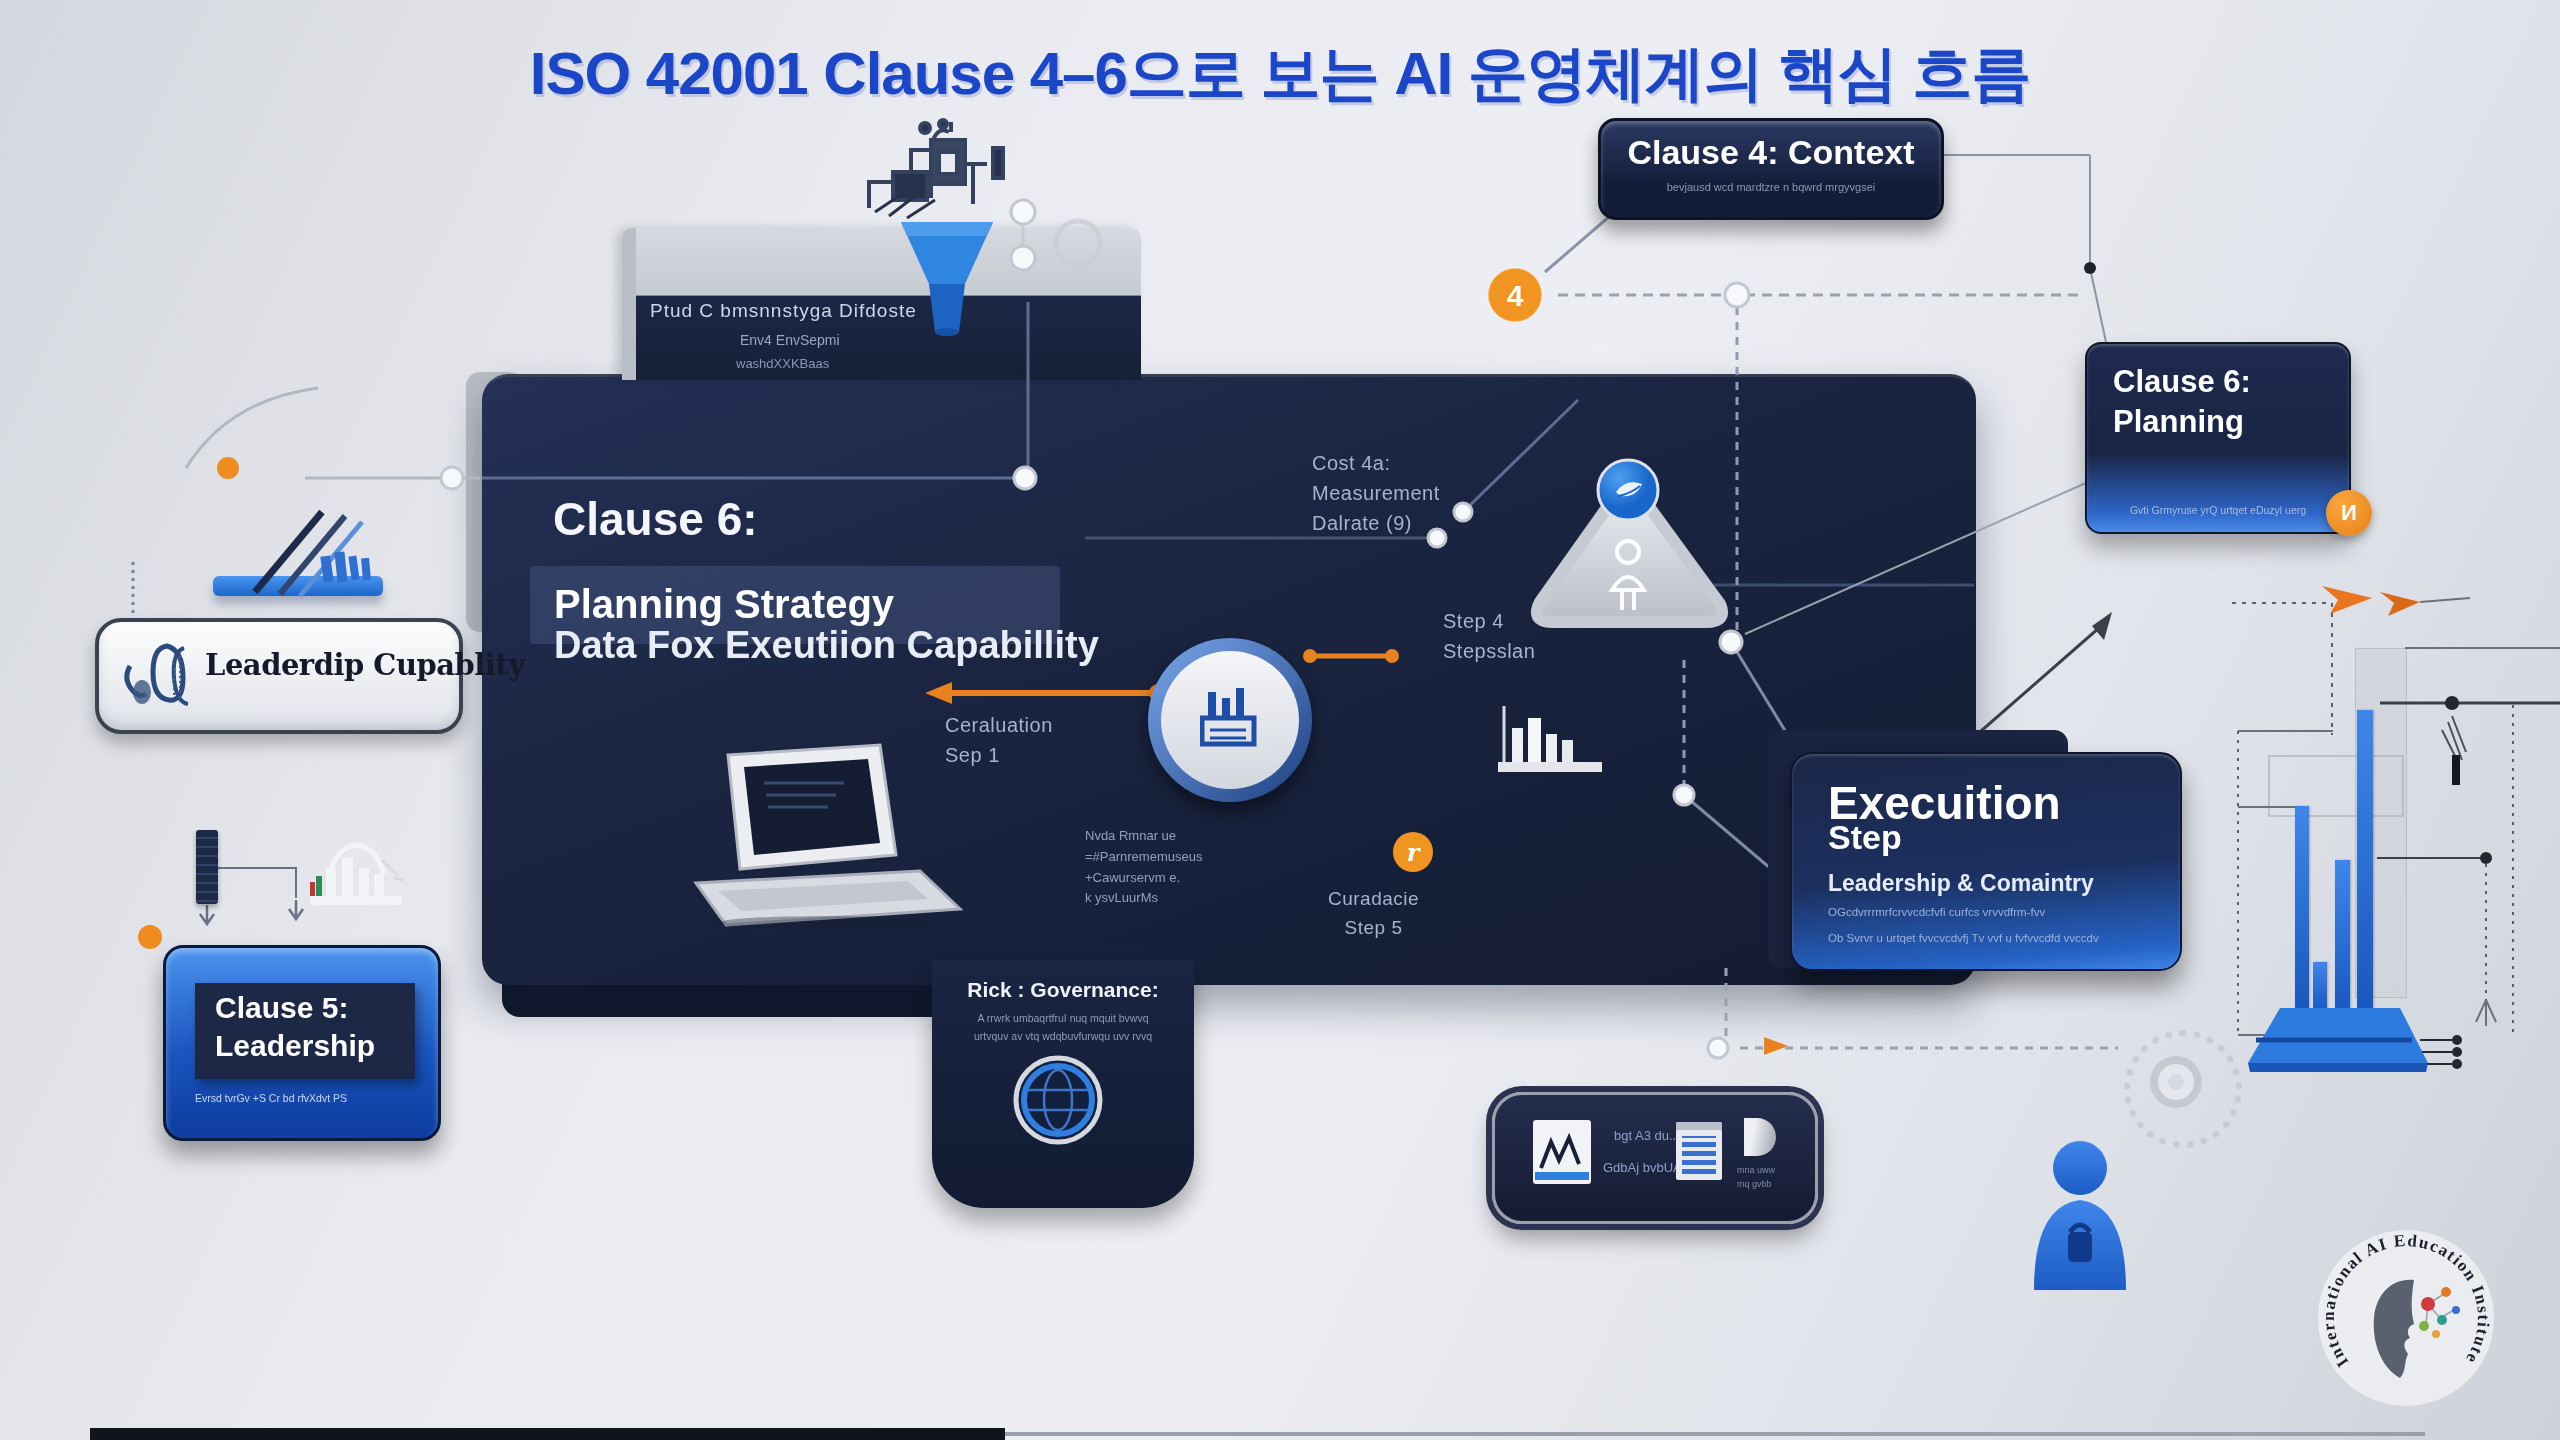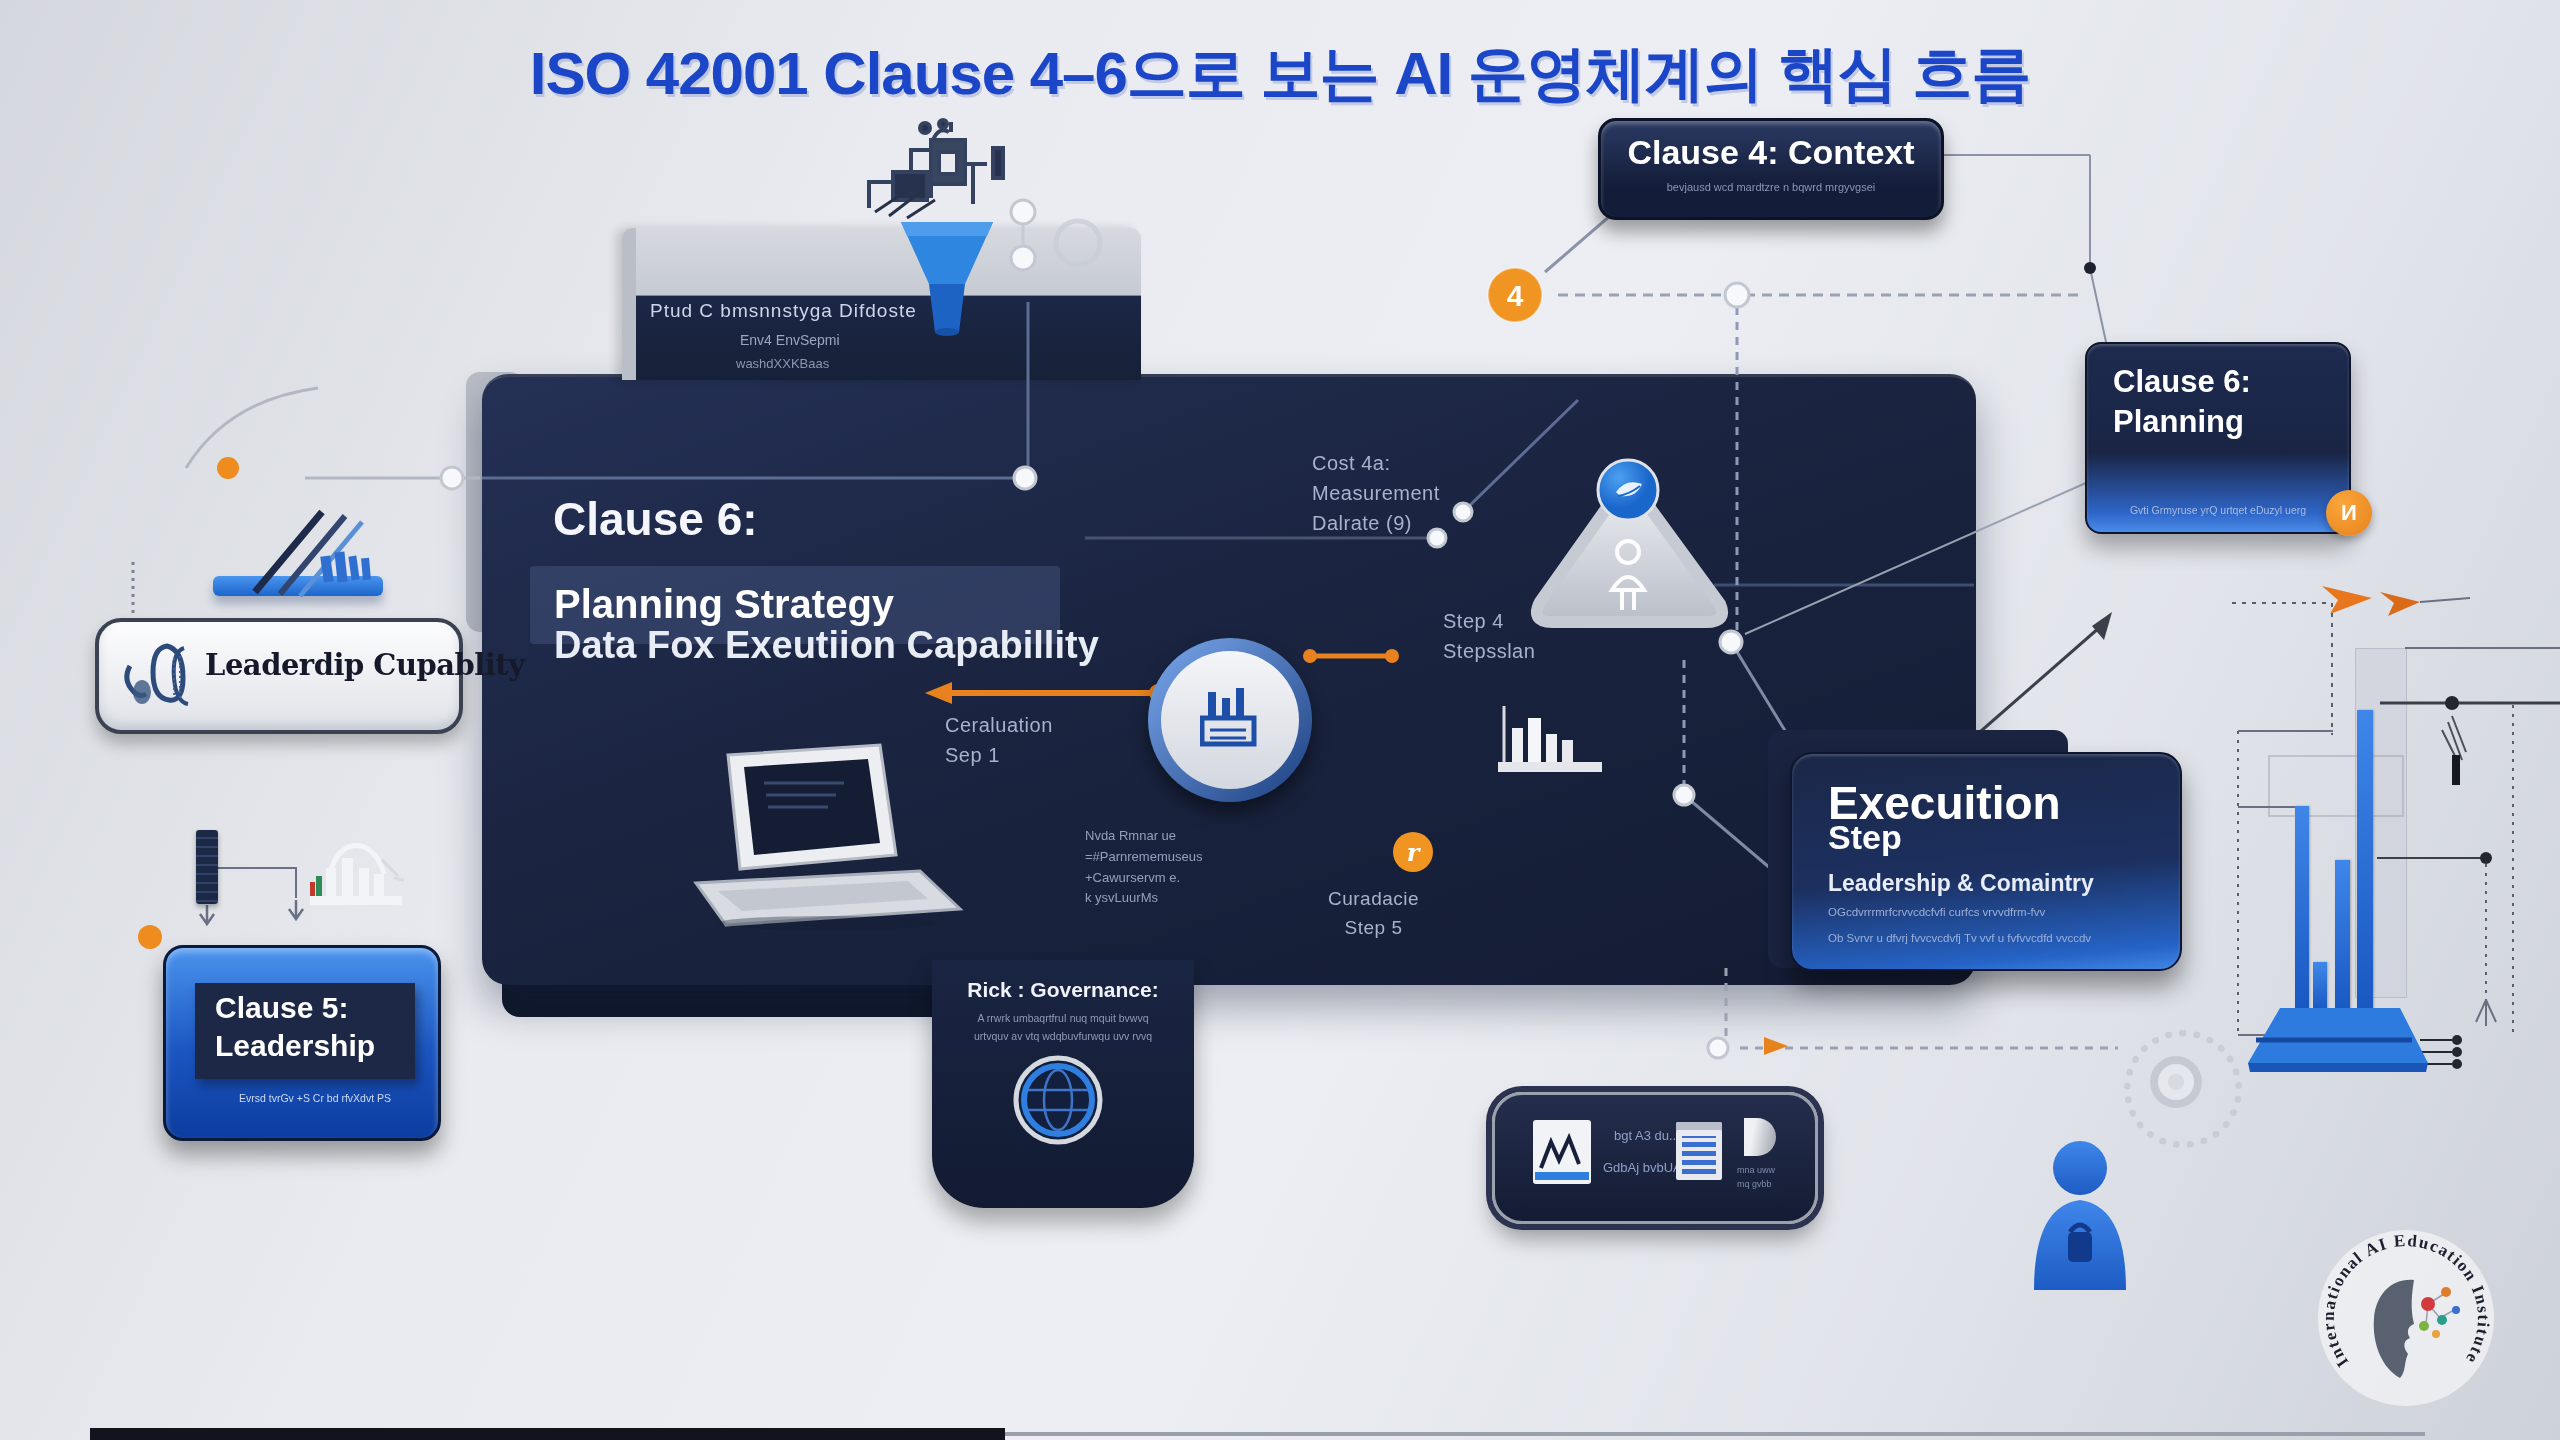"Ob Svrvr u dfvrj fvvcvcdvfj" div.m2 { text: dfvrj -> urtqet }
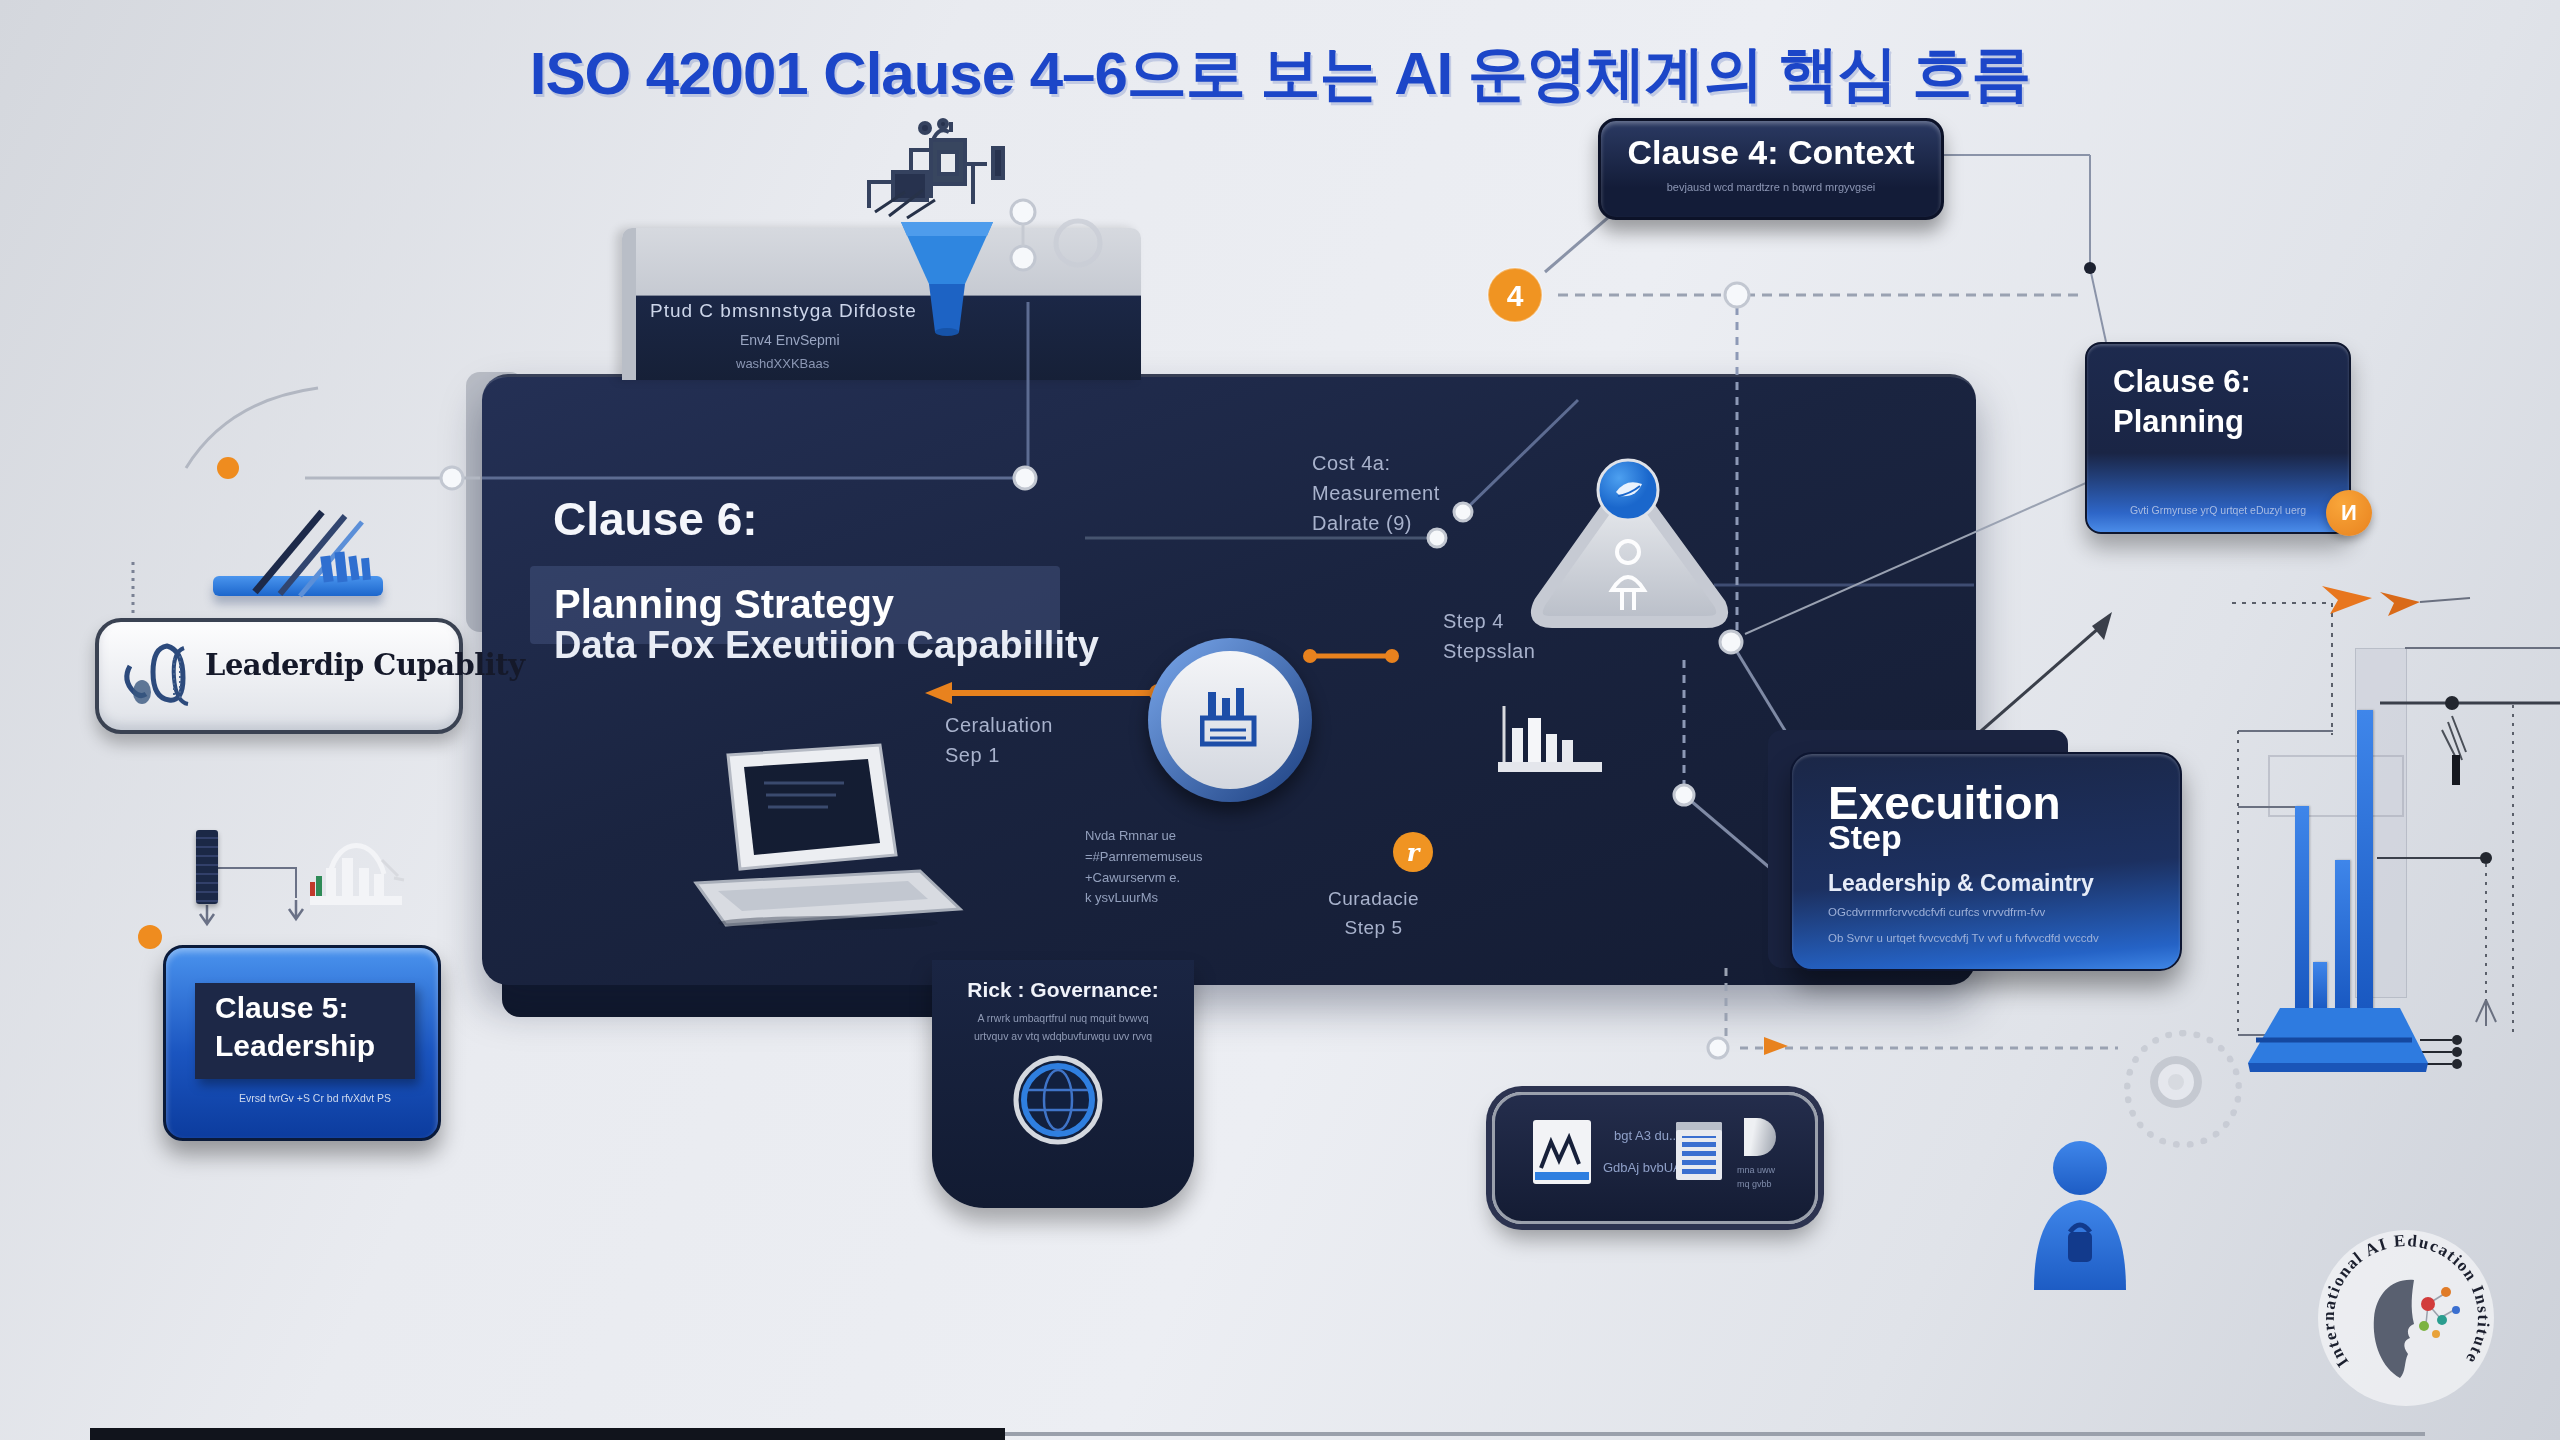"Evrsd tvrGv +S Cr bd" .card5sub { margin-left: 44px -> none }
